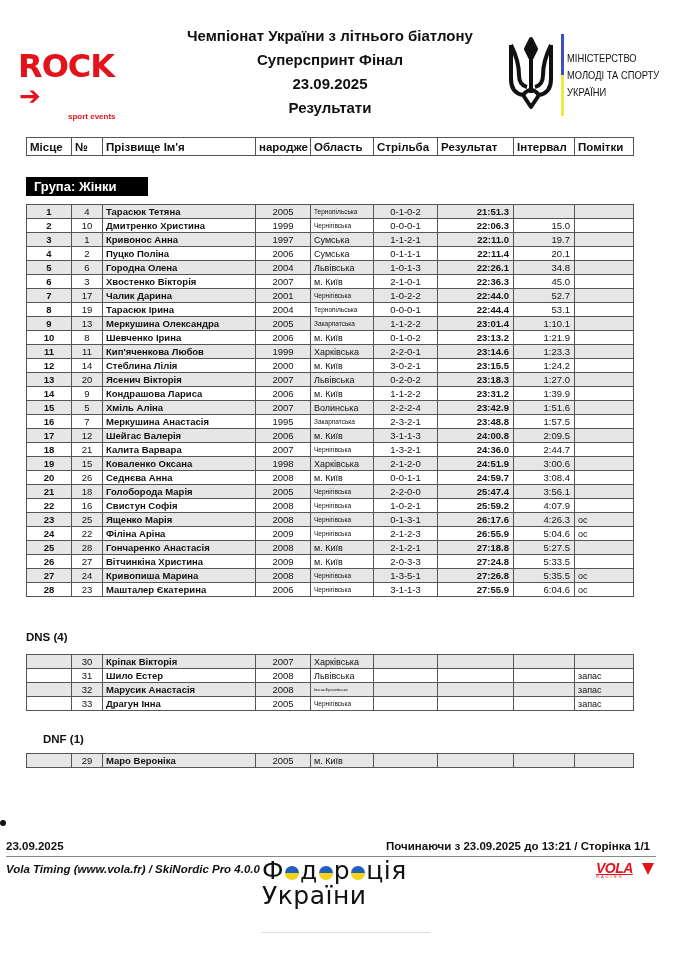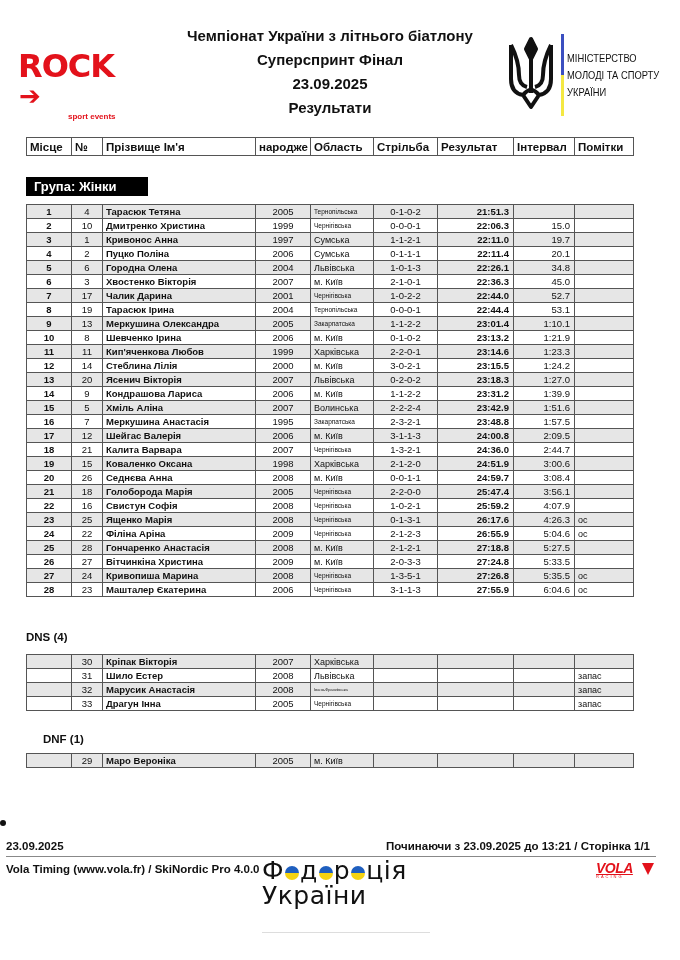"Vola Timing (www.vola.fr) / SkiNordic" .footer-vola { font-style: none -> italic }
